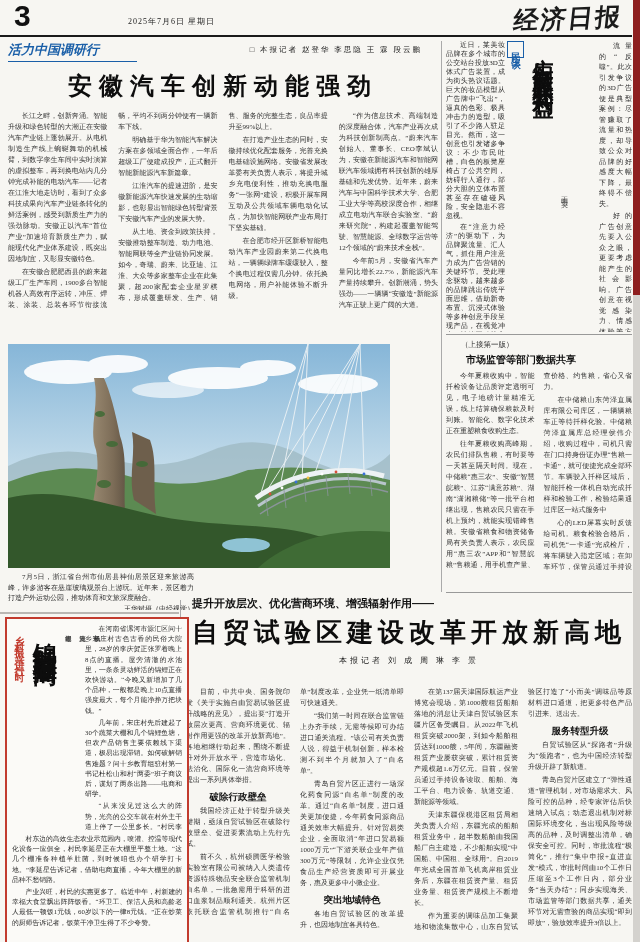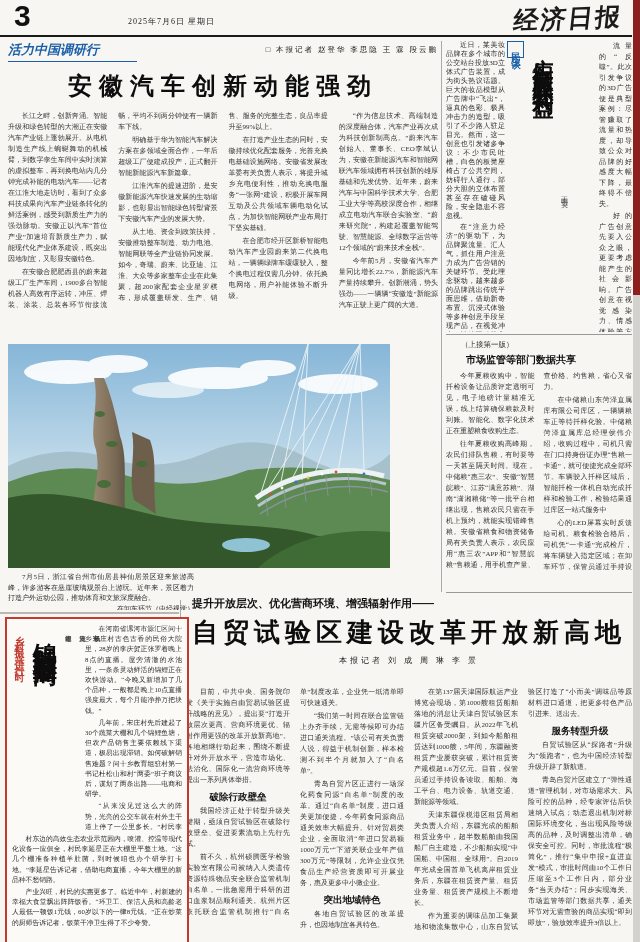"□ 本报记者 赵登华 李思隐 王" .mbyline { right: 0 -> 16px }
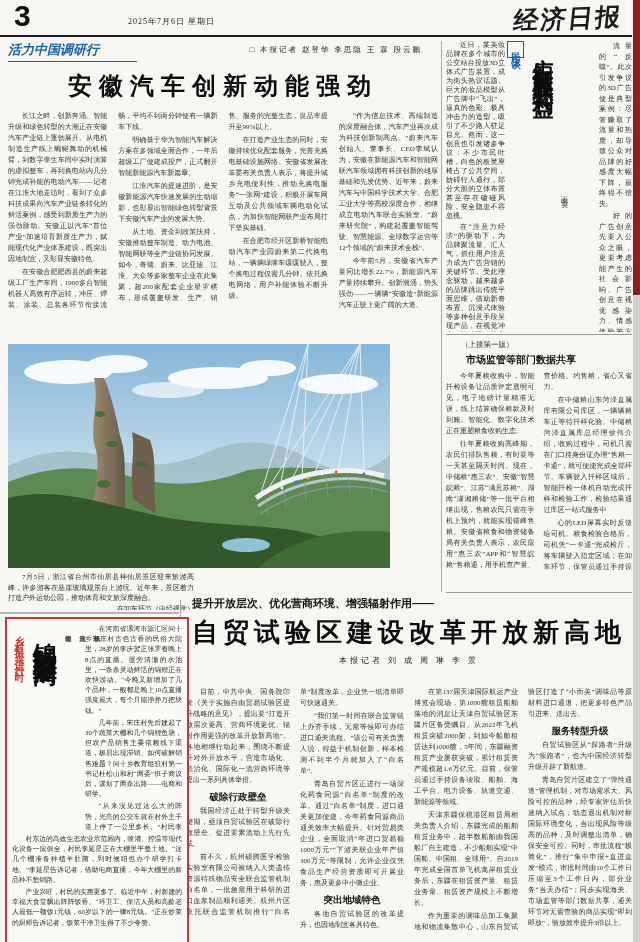"在卸车环节（中经视觉）" span.cred { text: 在卸车环节 -> 王华斌摄 }
